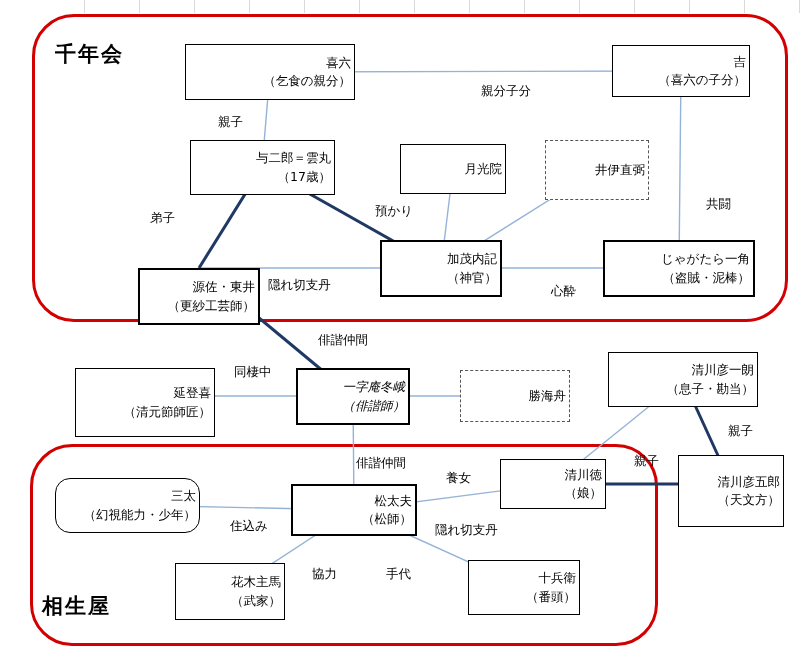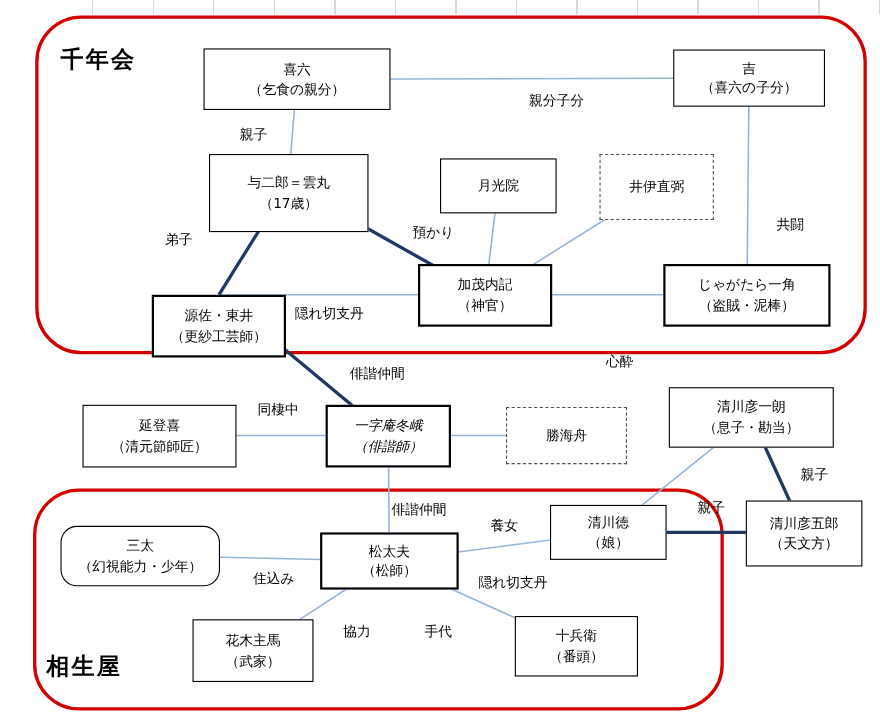"喜六" .node { align-items: center -> flex-end }
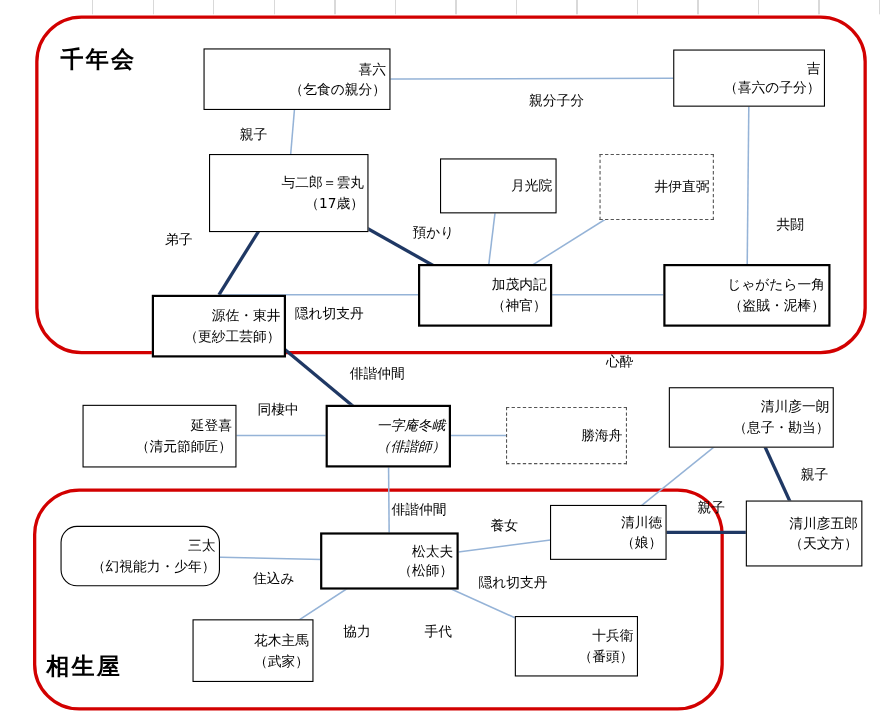"与二郎＝雲丸" div.node { height: 71px -> 55px }
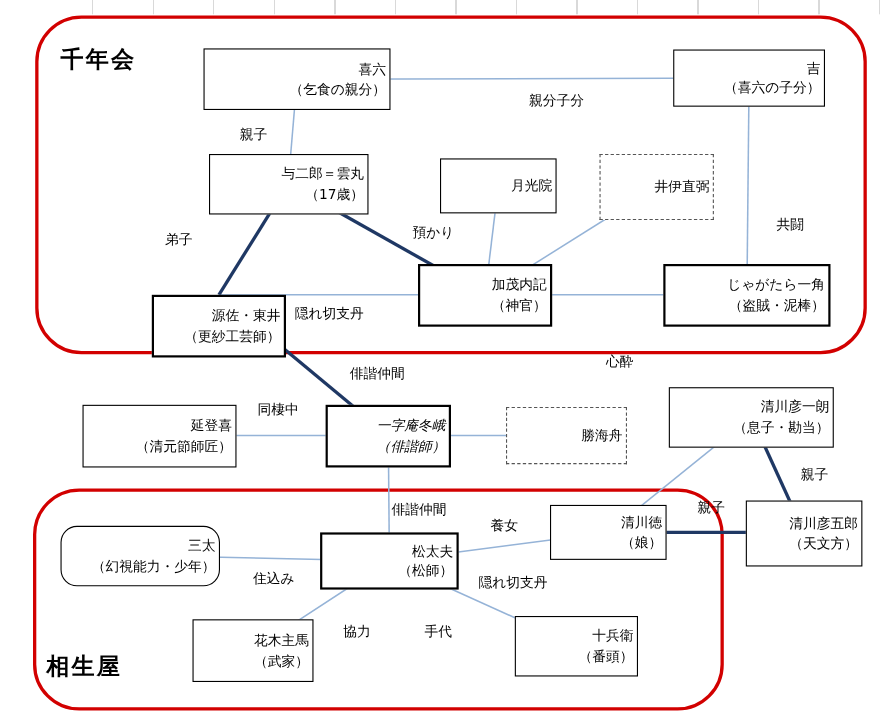"心酔" span.edge-label { margin-top: 38px -> none }
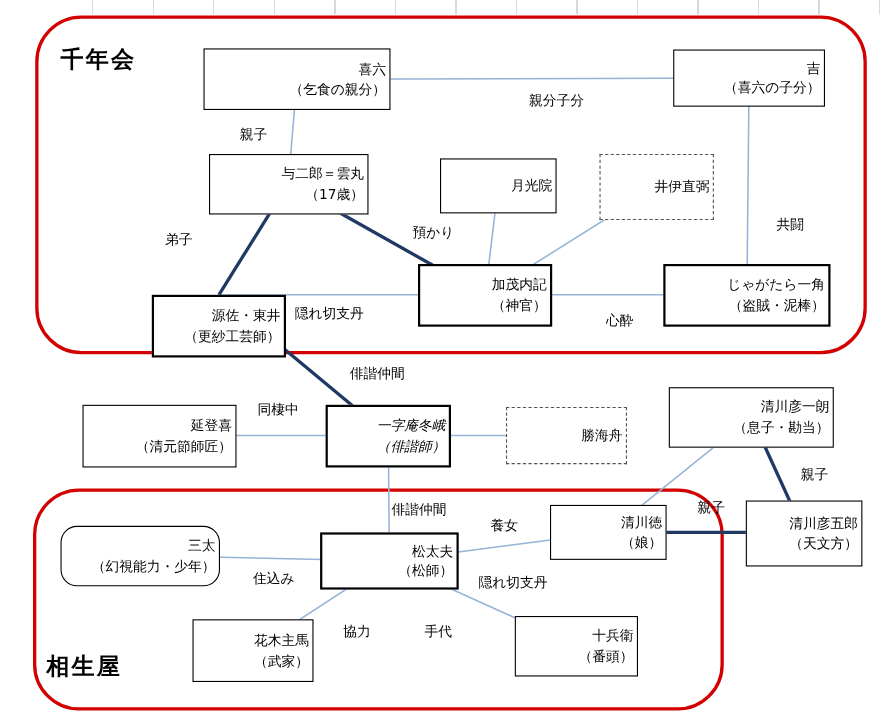"延登喜" div.node { height: 57px -> 69px }
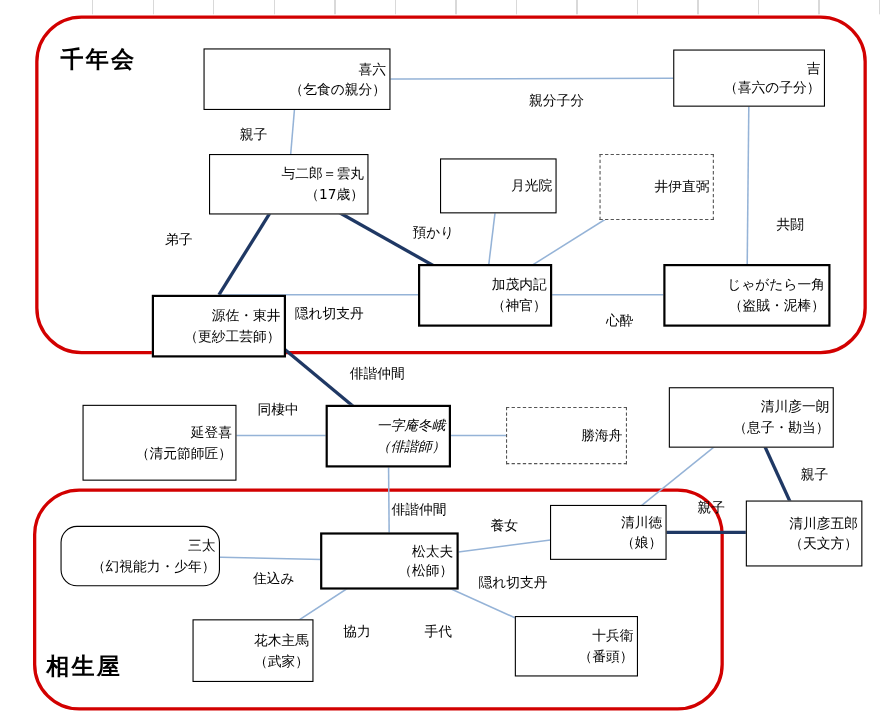"清川彦五郎" div.node { height: 60px -> 72px }
